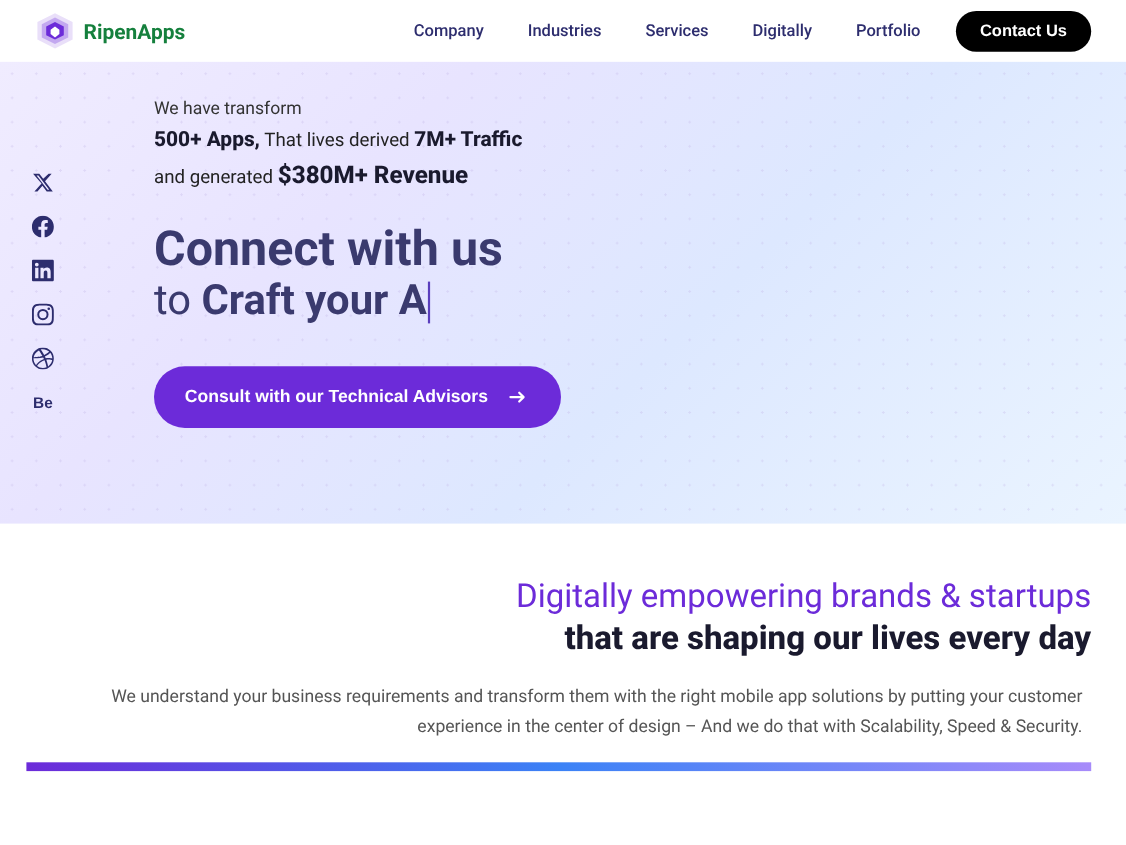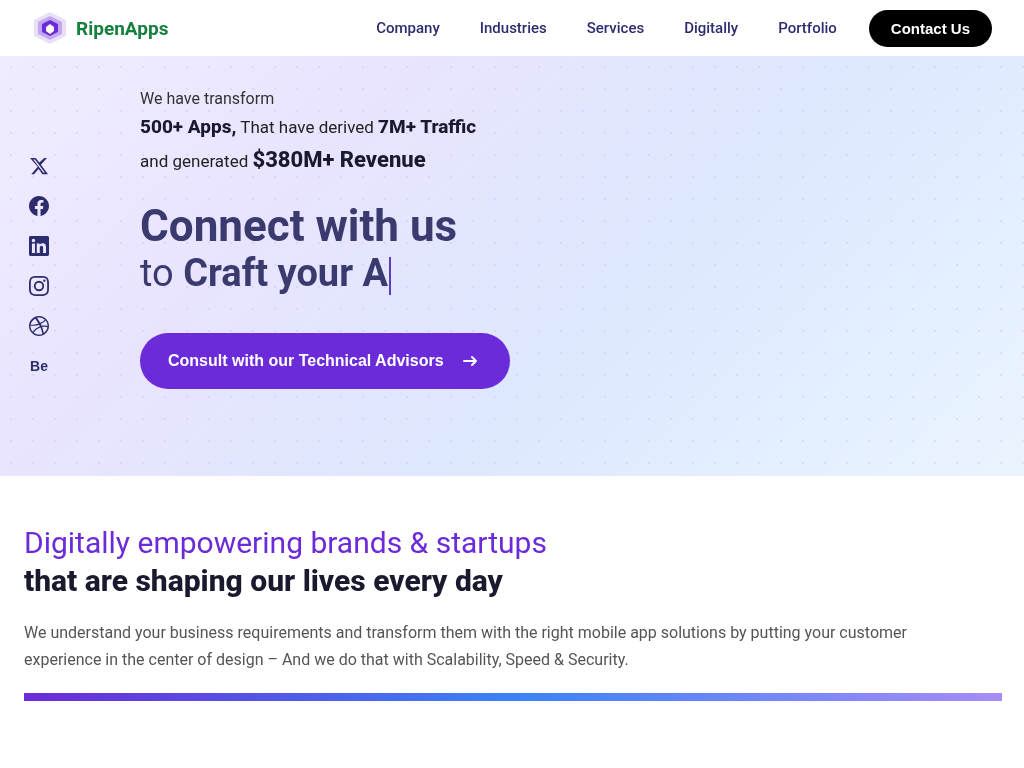"That have derived" span { text: have -> lives }
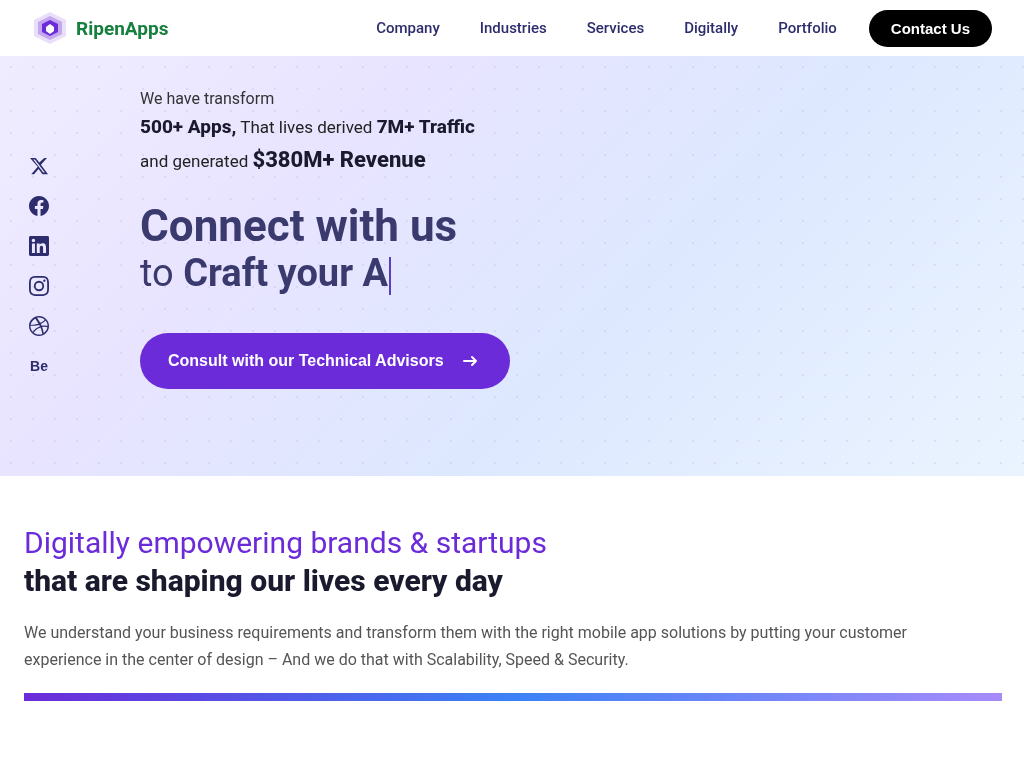"Digitally empowering brands & startups" .section2 { padding: 48px 22px 32px 24px -> 48px 32px 32px 24px; text-align: none -> right }
